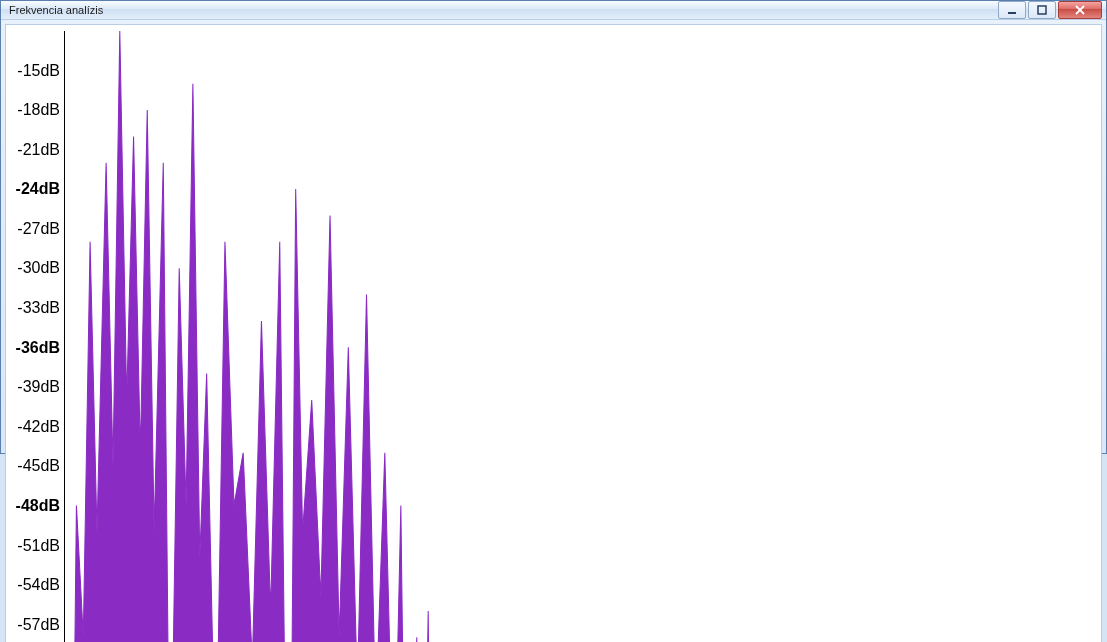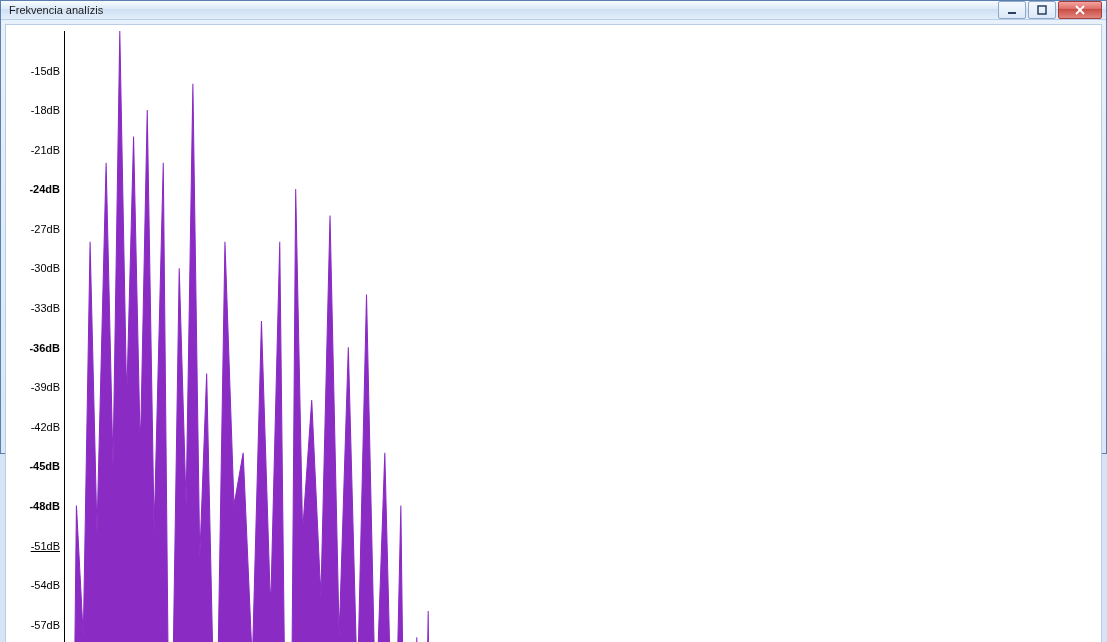"-15dB" .y-tick { font-size: 11px -> 16px }
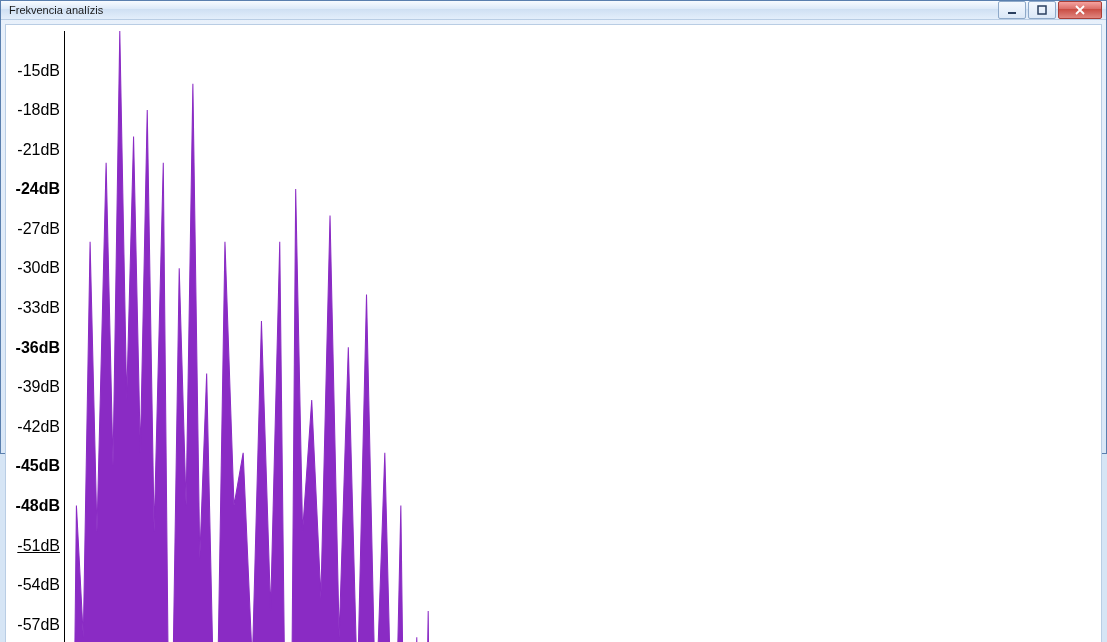"-45dB" div.y-tick { font-weight: bold -> none }
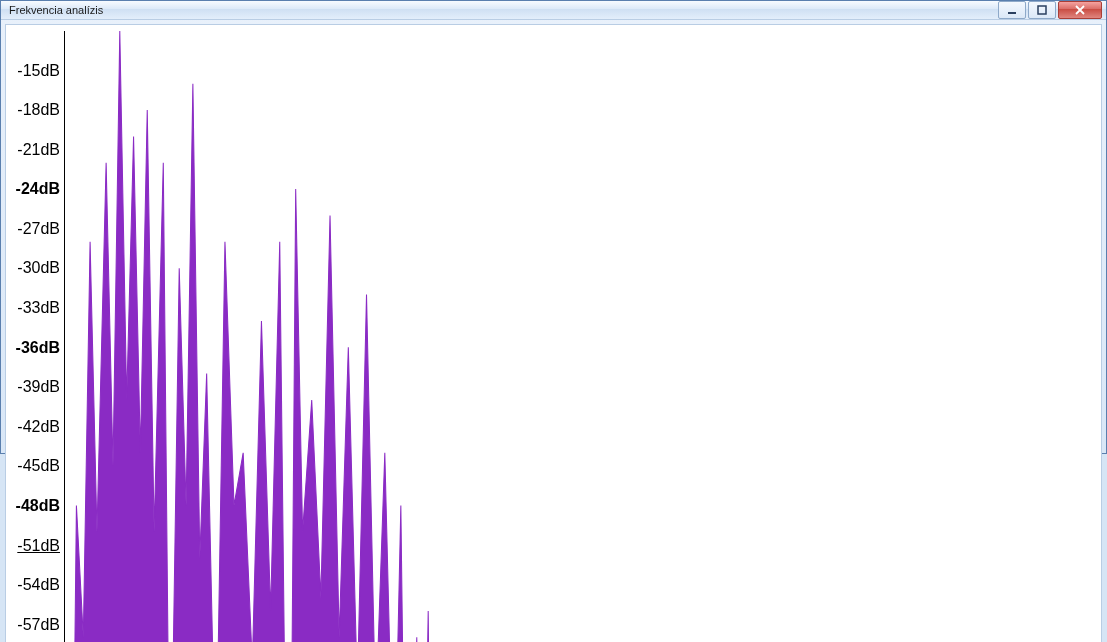"-51dB" div.y-tick { text-decoration: underline -> none }
